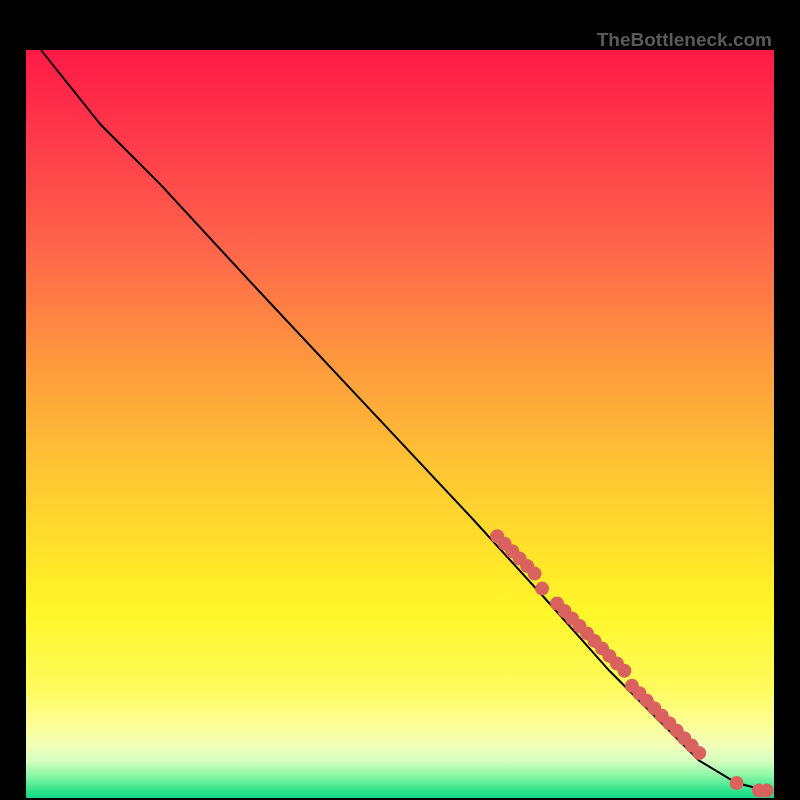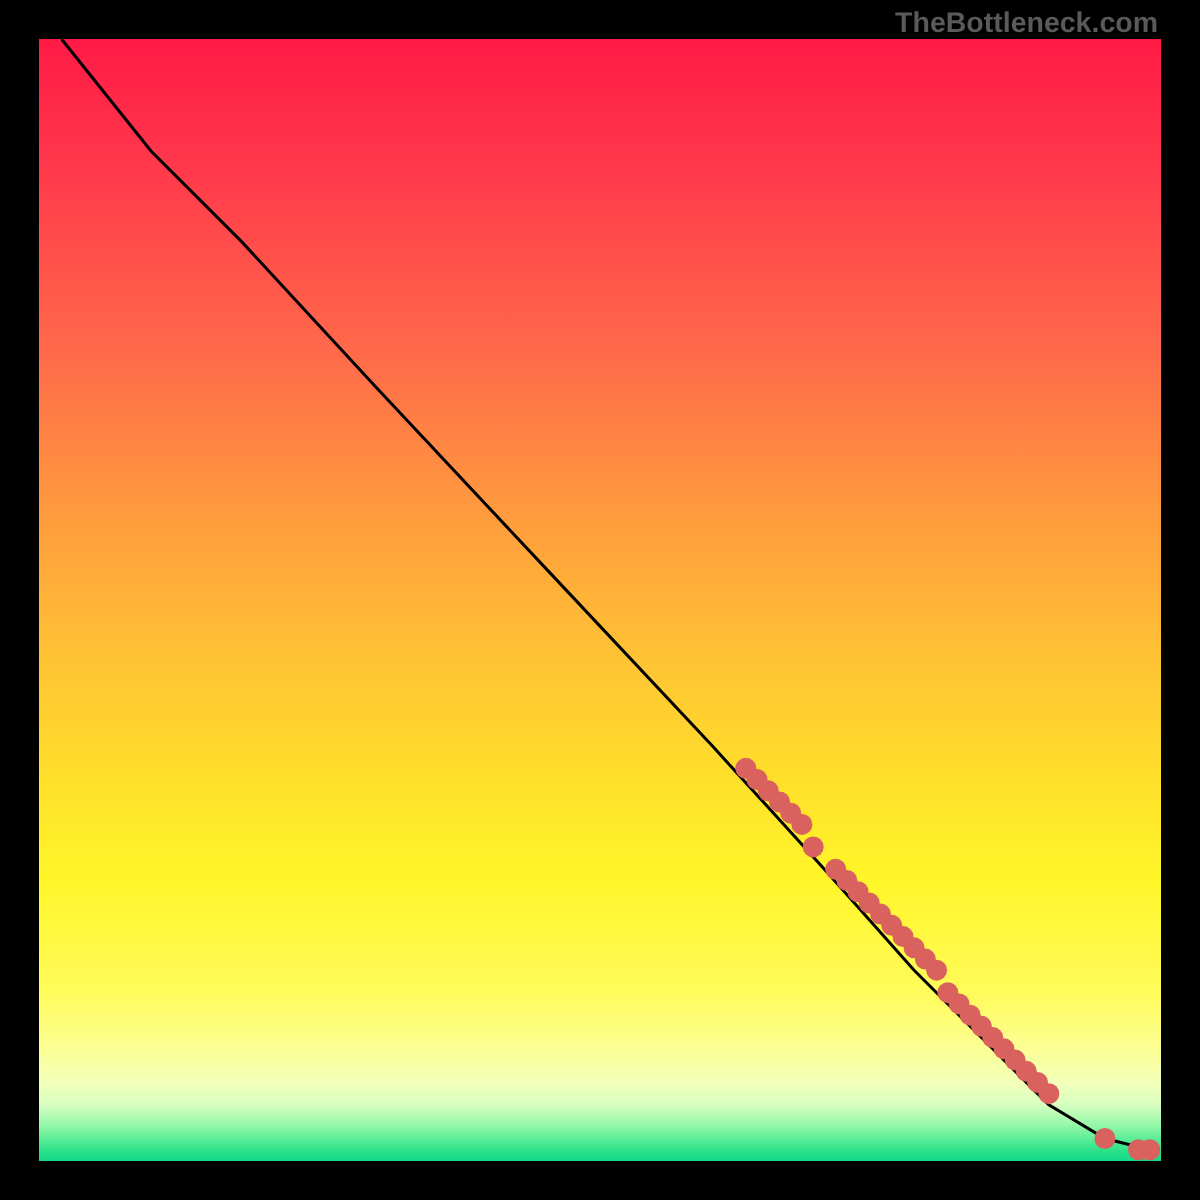"TheBottleneck.com" .stage { margin-top: none -> 24px }
